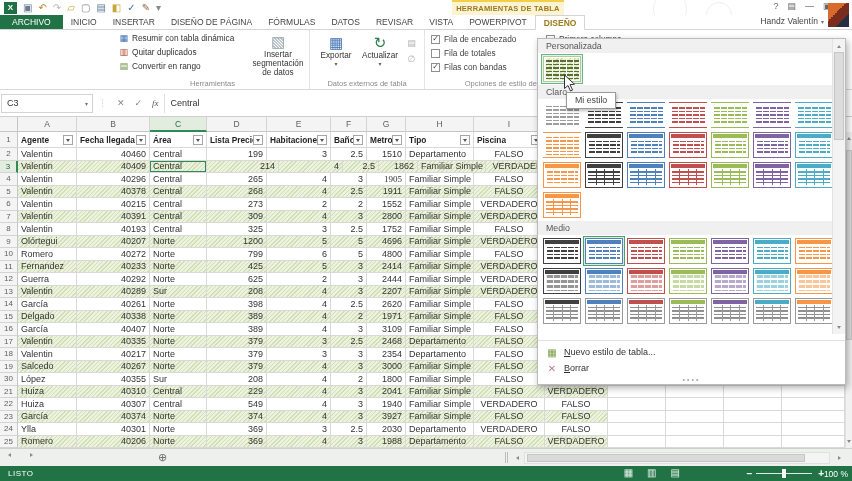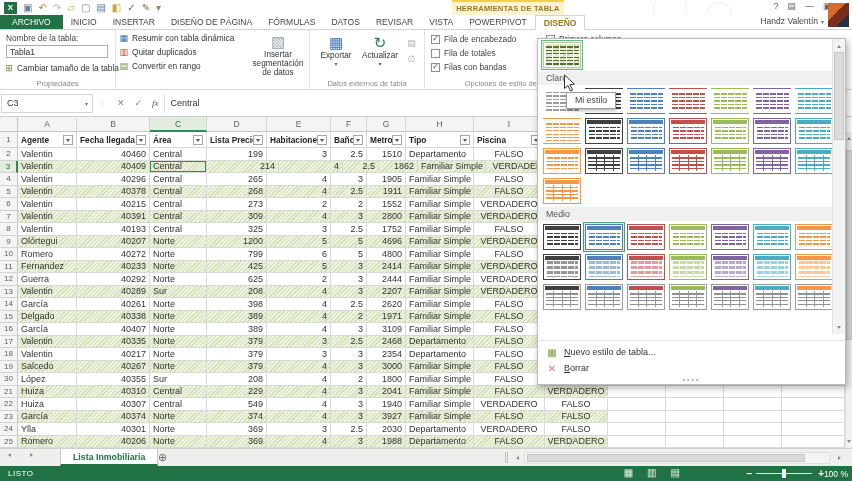"Nombre de la tabla:" div.grp { html: <div> <div>Nombre de la tabla:</div> <input> <div> <span>⊞</span> <span>Cambiar tamaño de la tabla</span> </div> <div>Propiedades</div> </div> -> none }
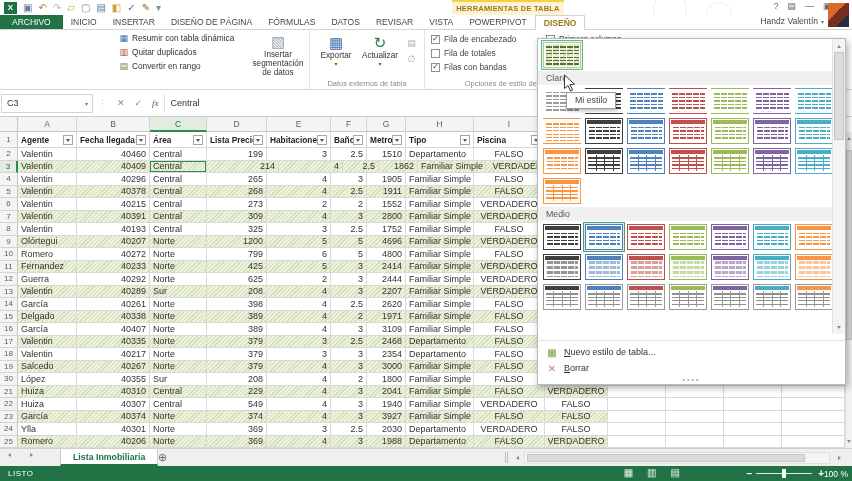"Personalizada" div.gsec { html: none -> <div>Personalizada</div> }
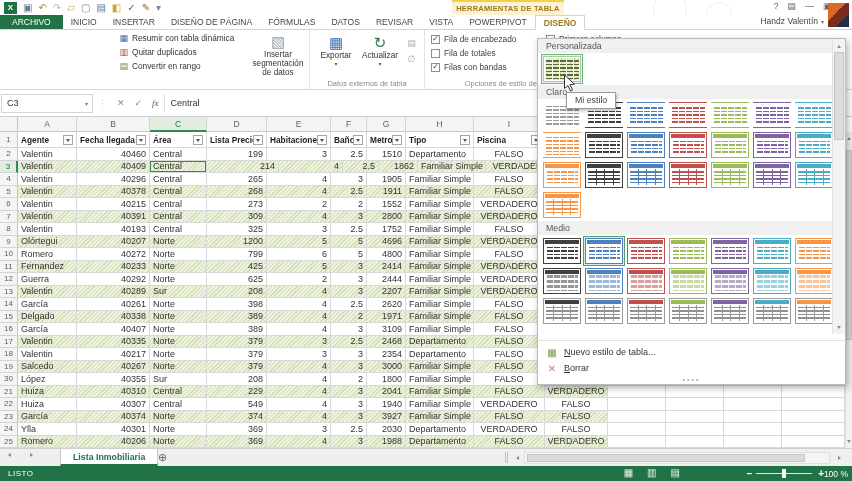"Herramientas" div.grplabel { html: none -> <div>Herramientas</div> }
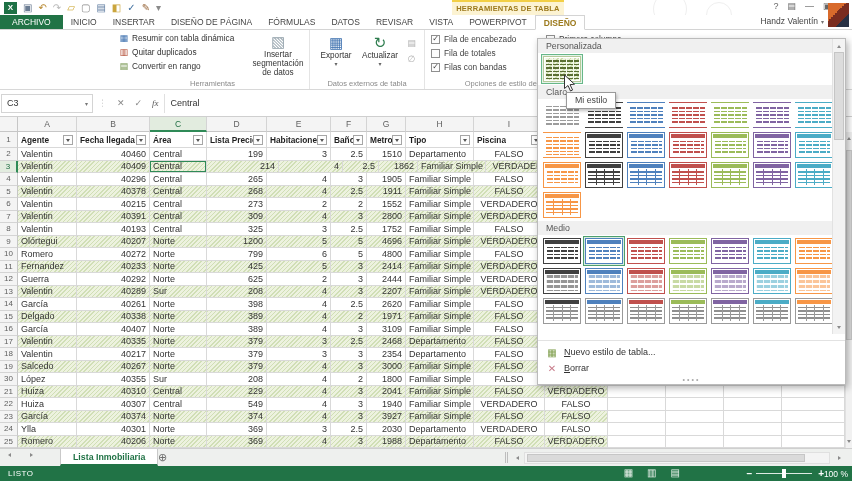"1905" div.cell { font-family: none -> Liberation Serif, serif }
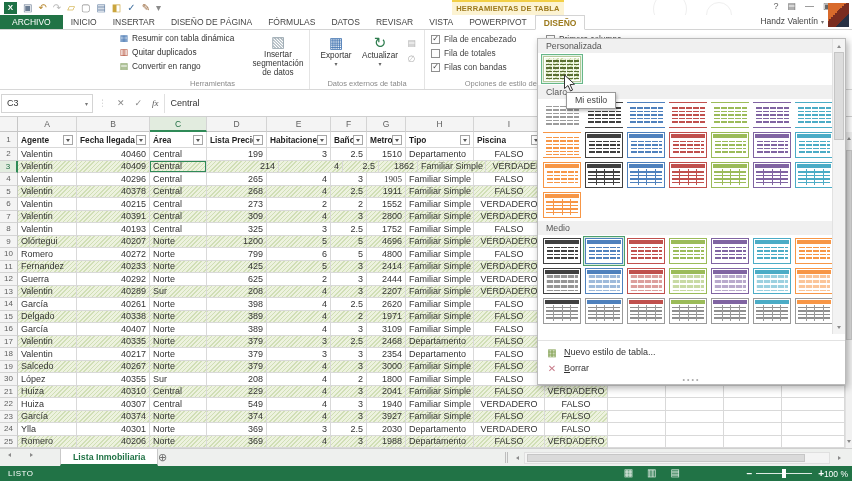"Lista Inmobiliaria" div.stab { html: <div>Lista Inmobiliaria</div> -> none }
